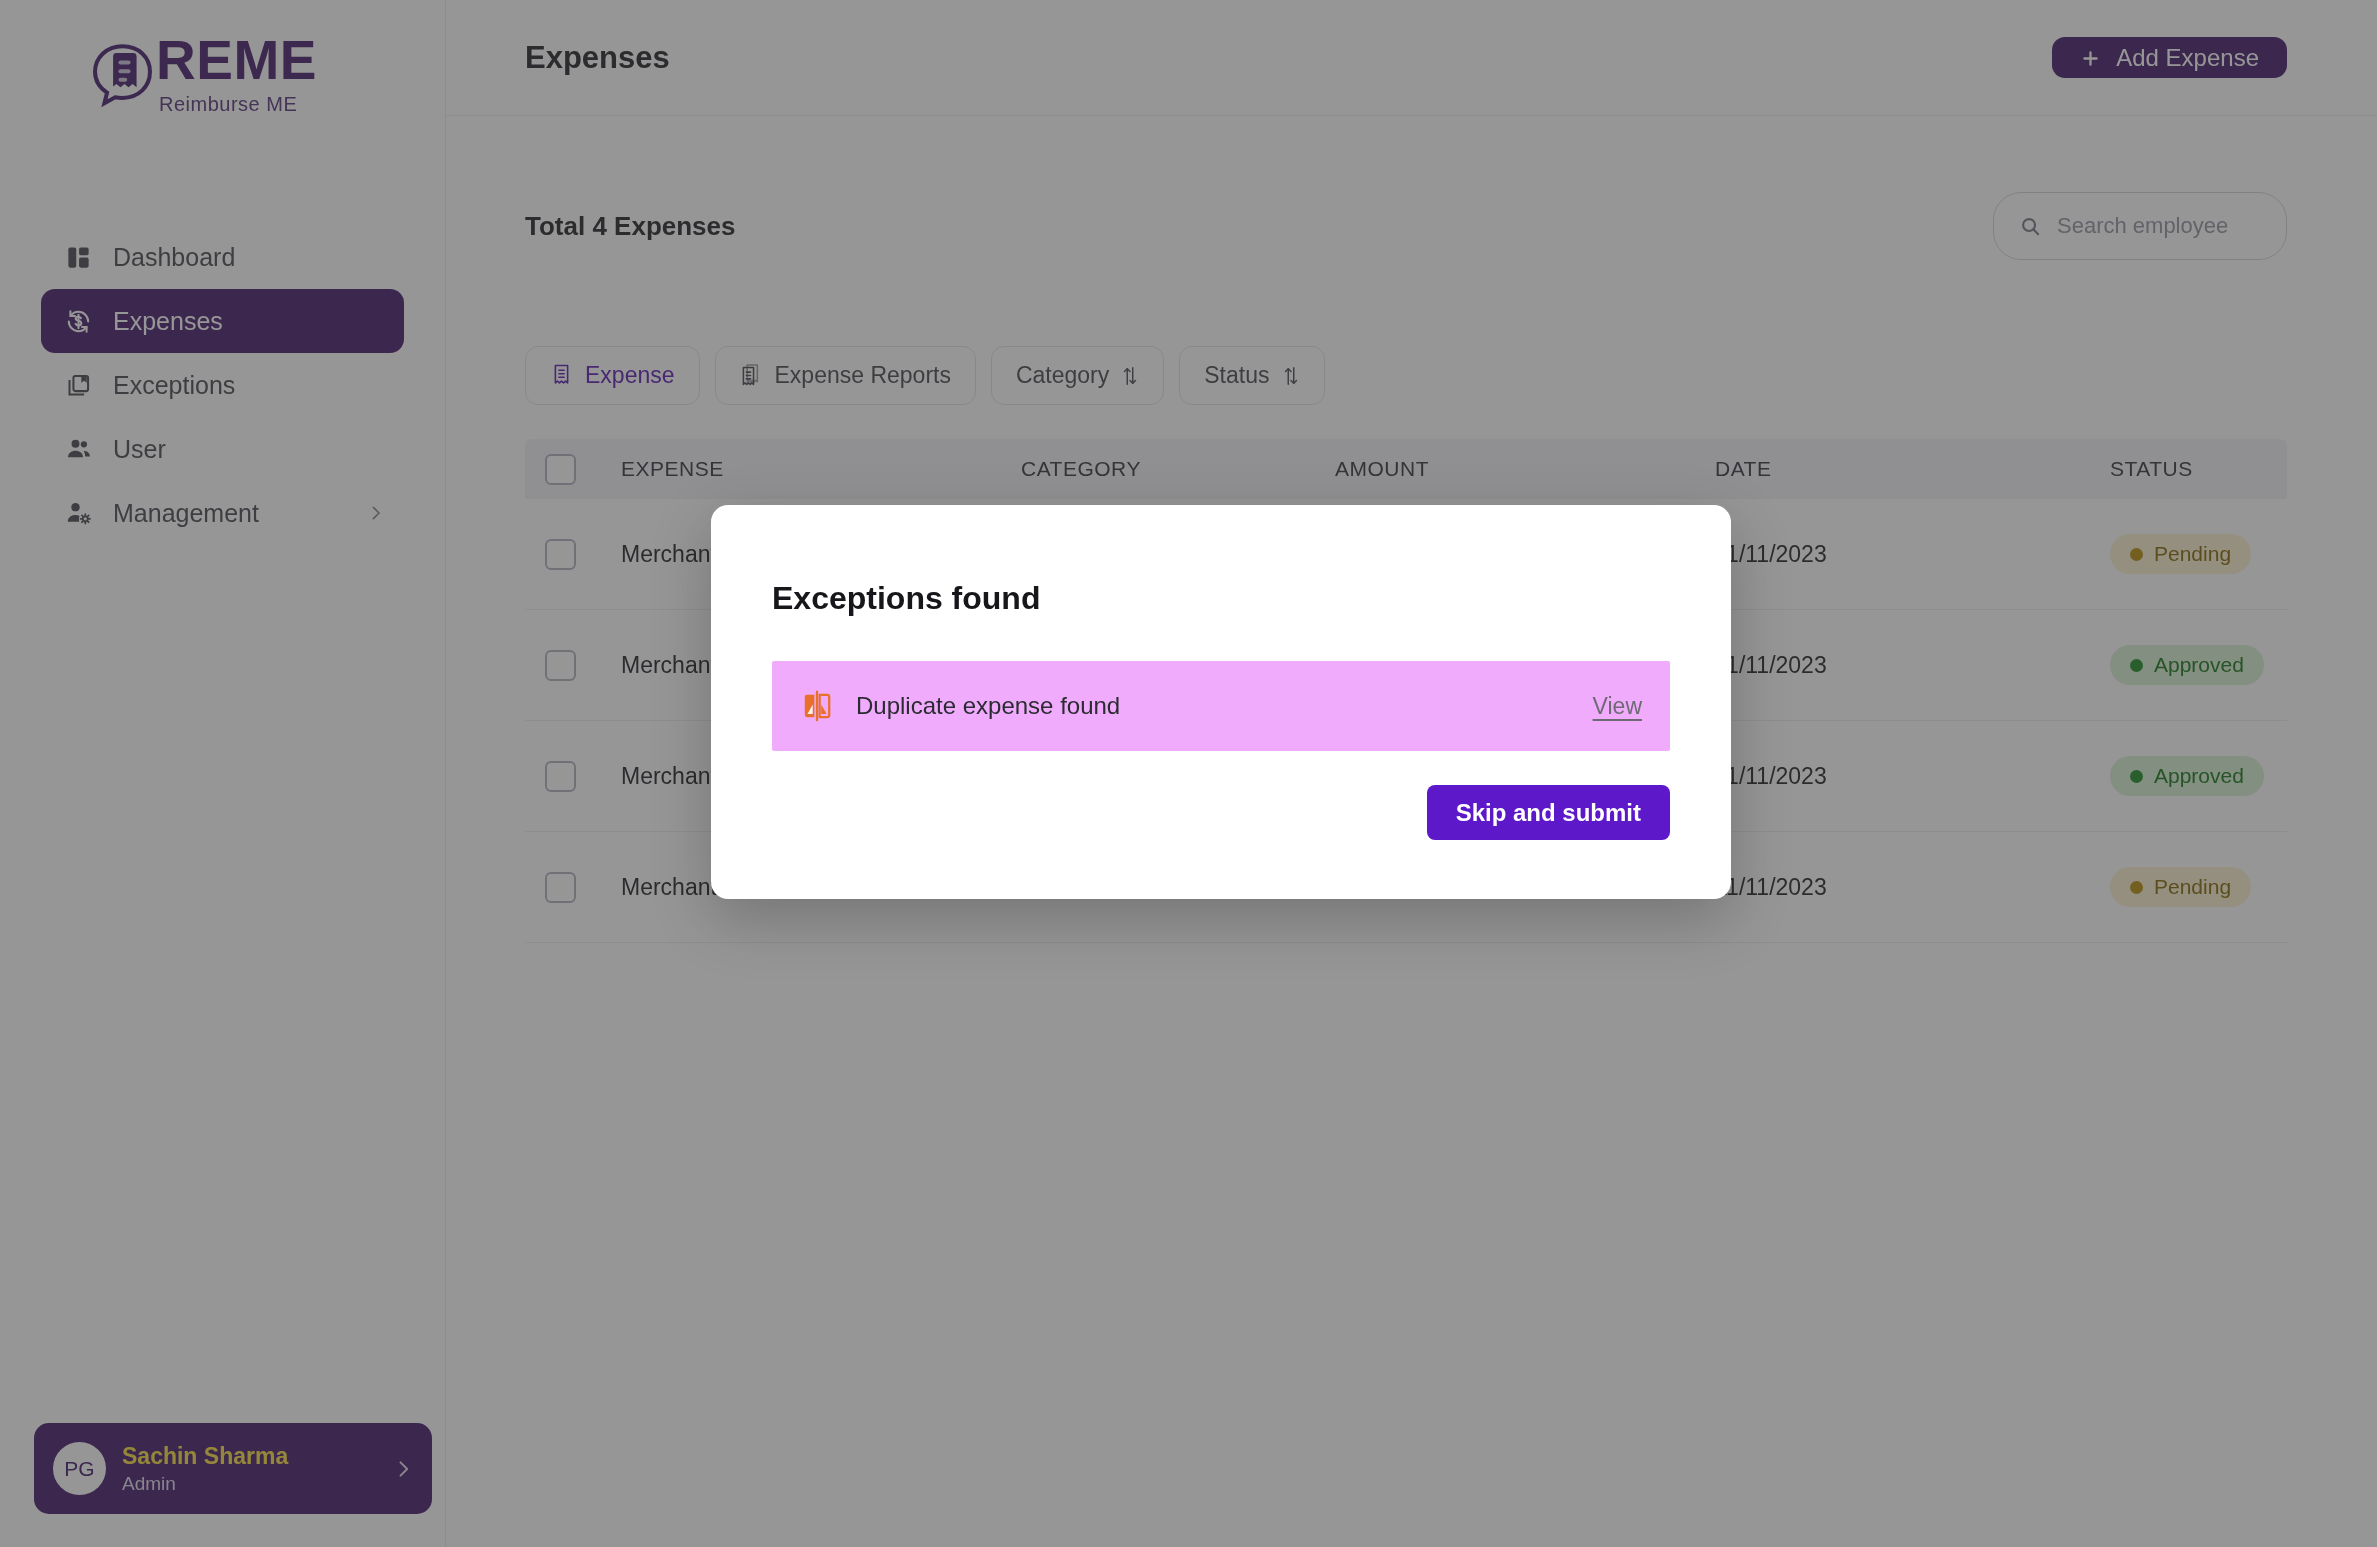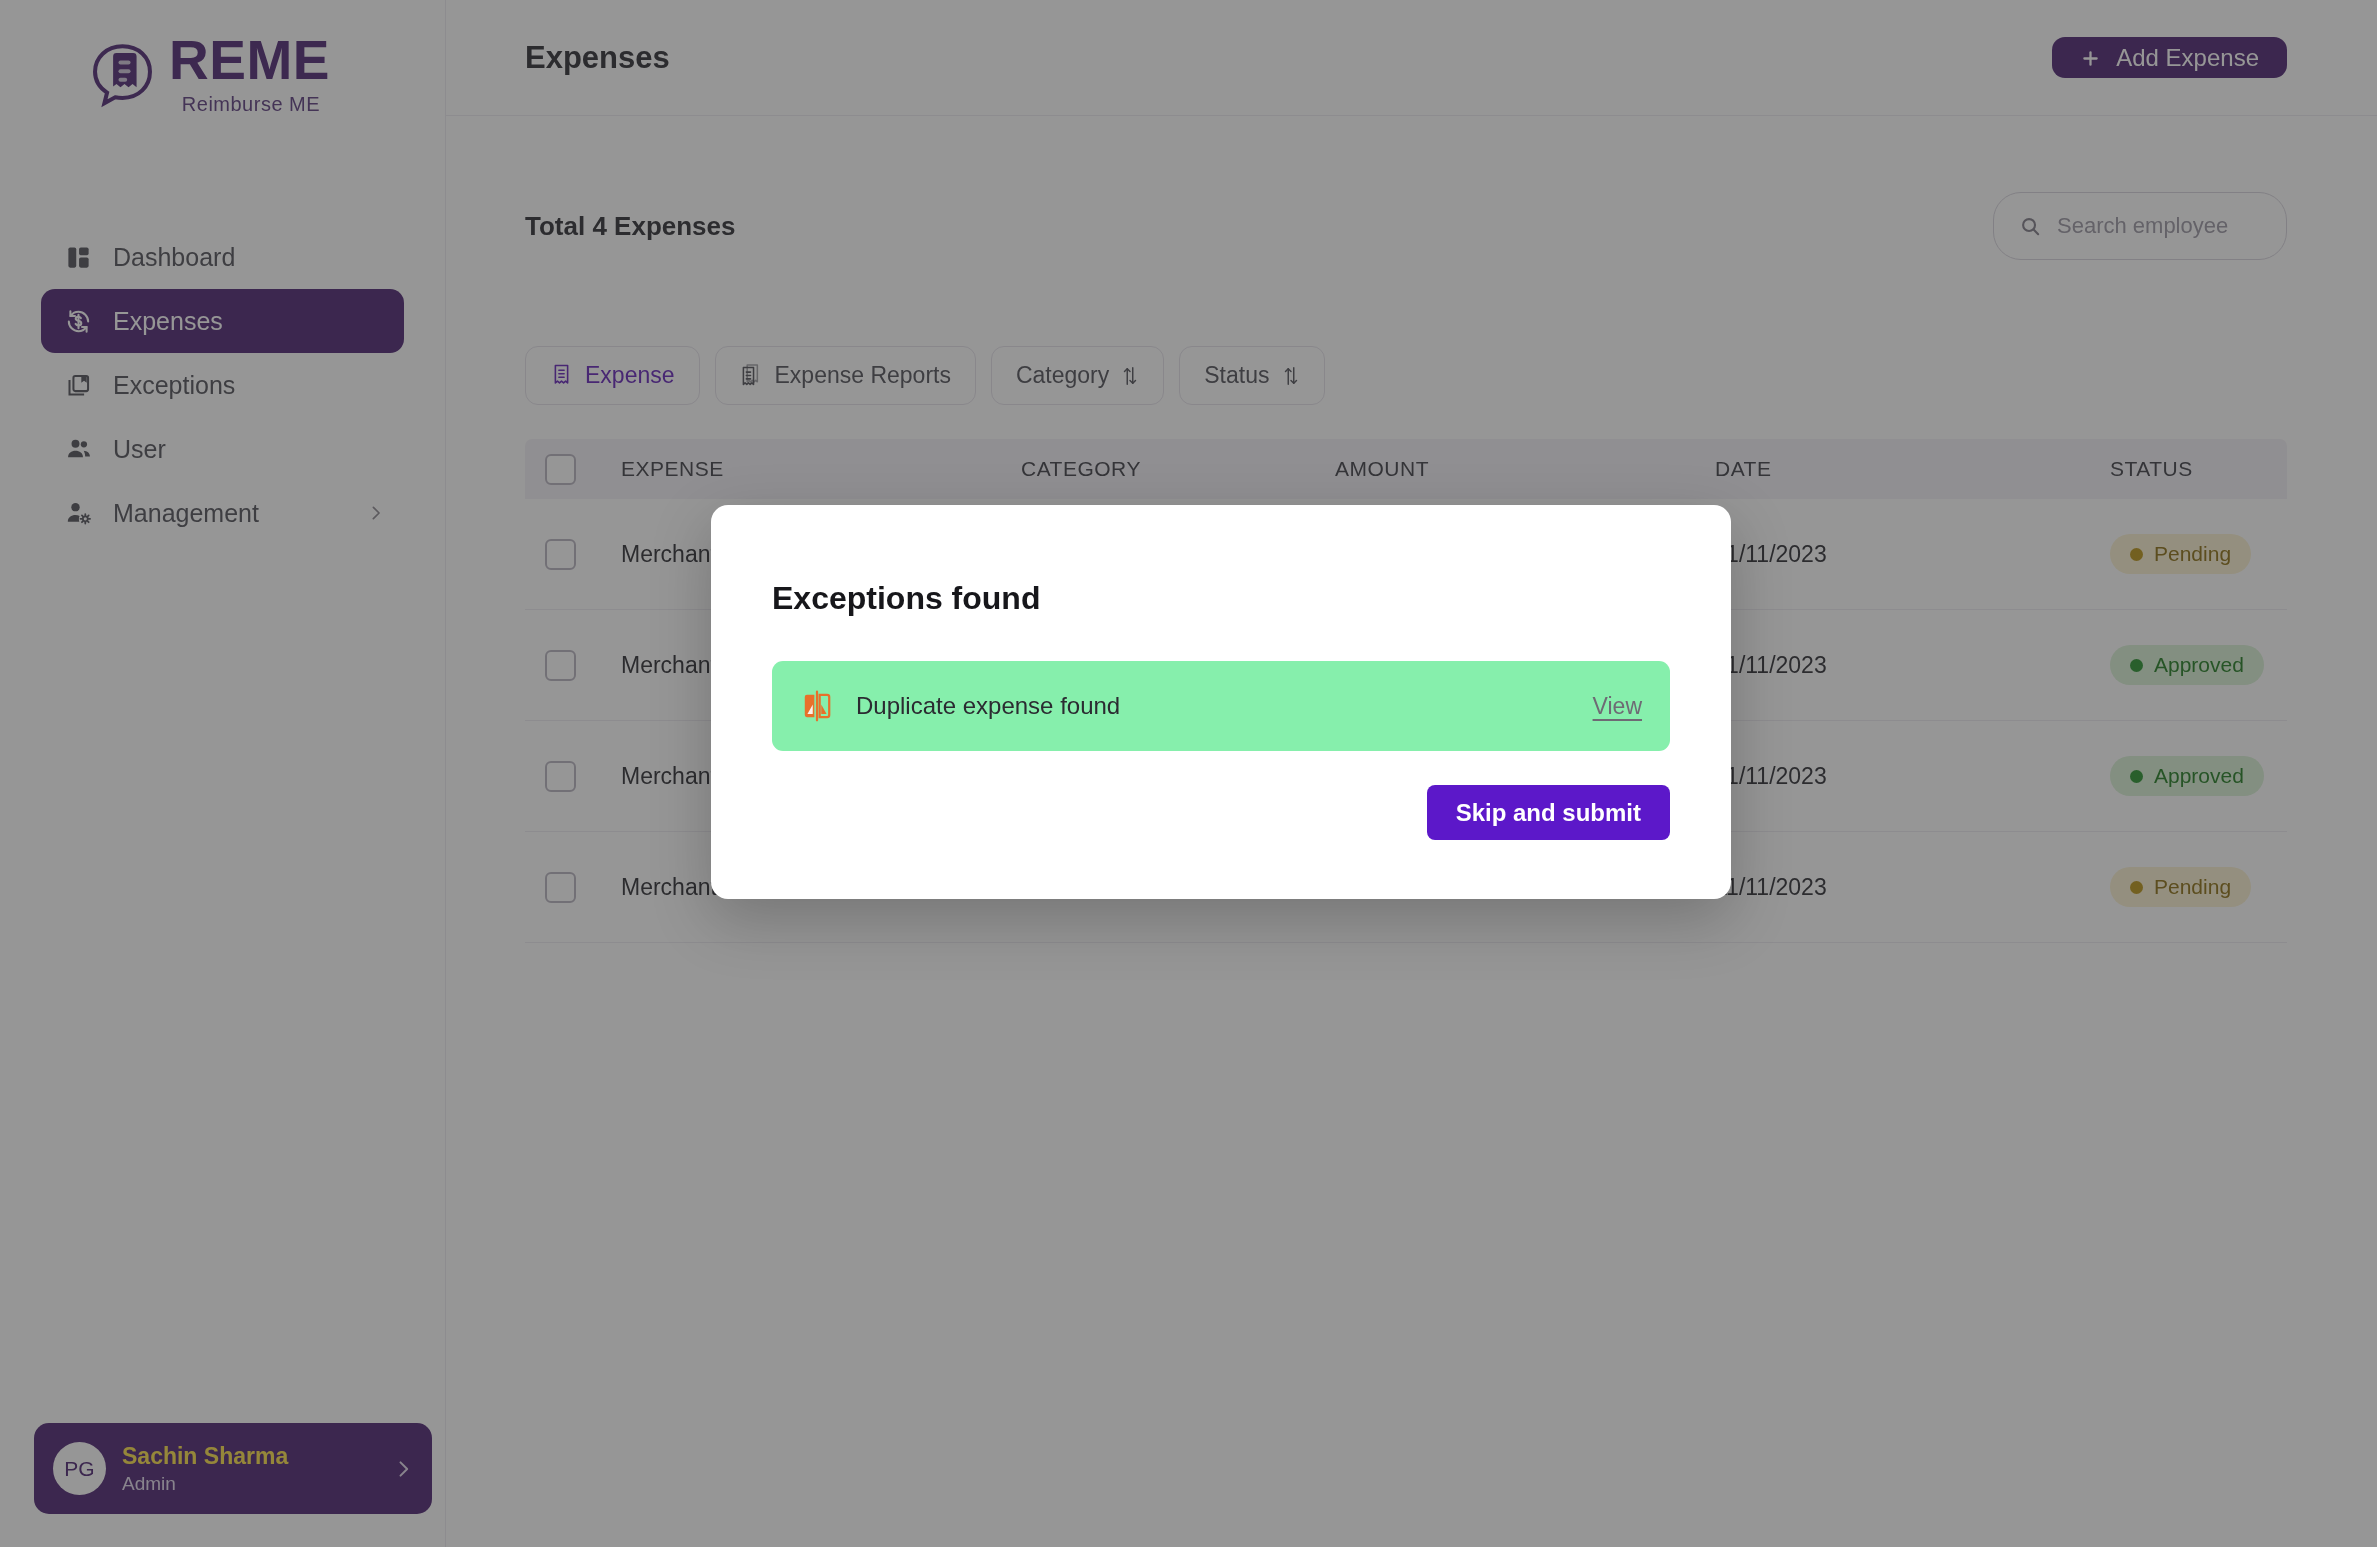"REME" .logo-wrap { gap: 13px -> none; text-align: center -> none }
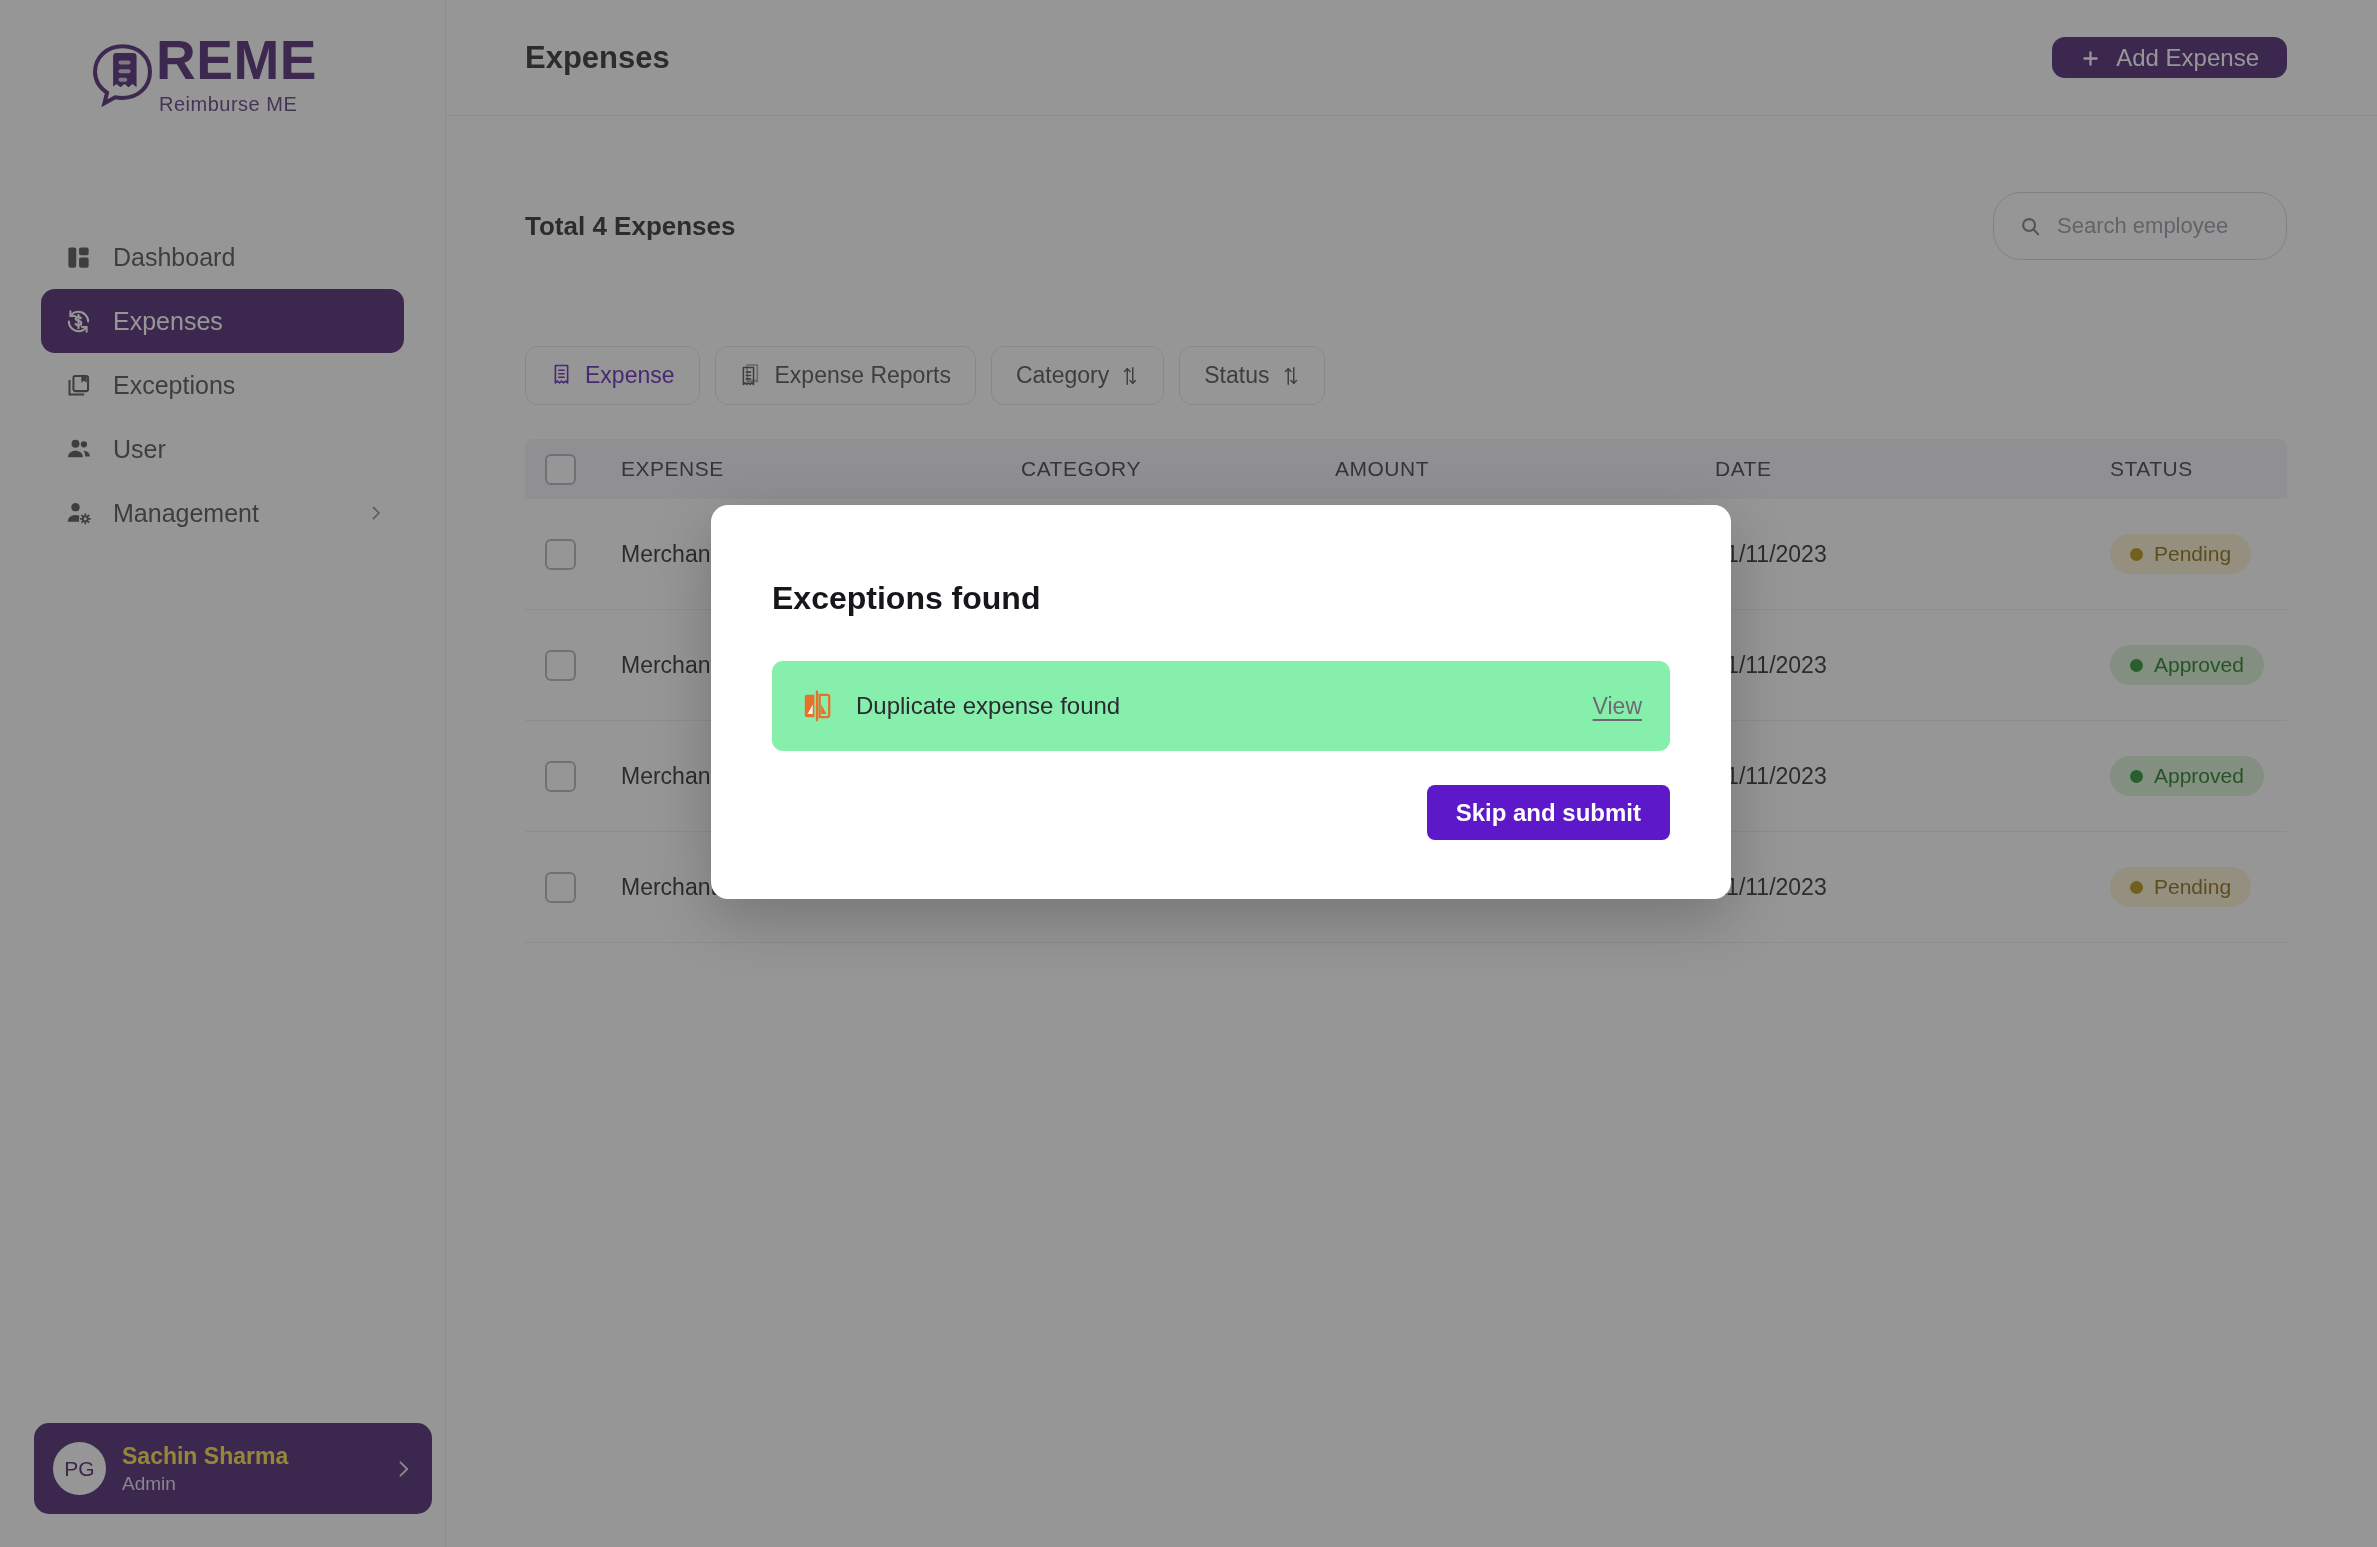"Duplicate expense found" .alert-row { background: #86efac -> #f0abfc; border-radius: 11px -> 2px }
